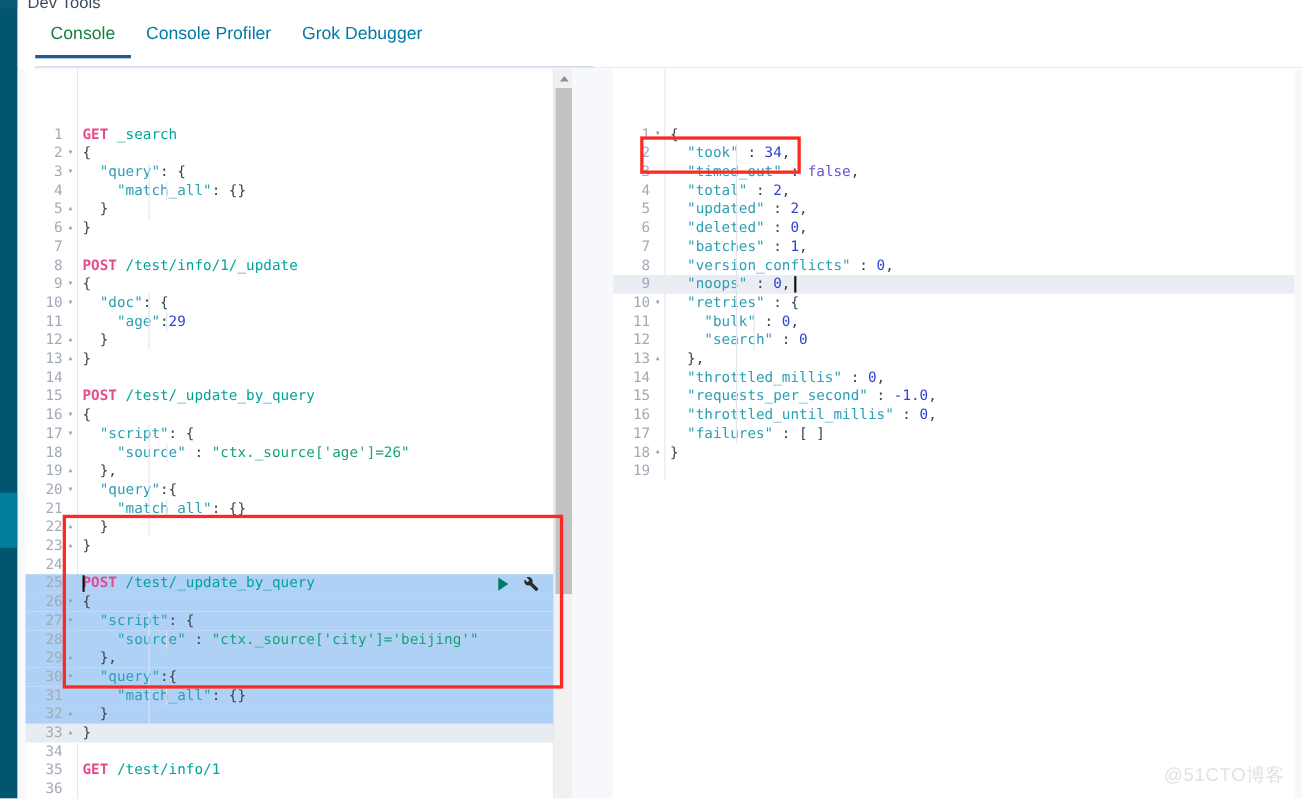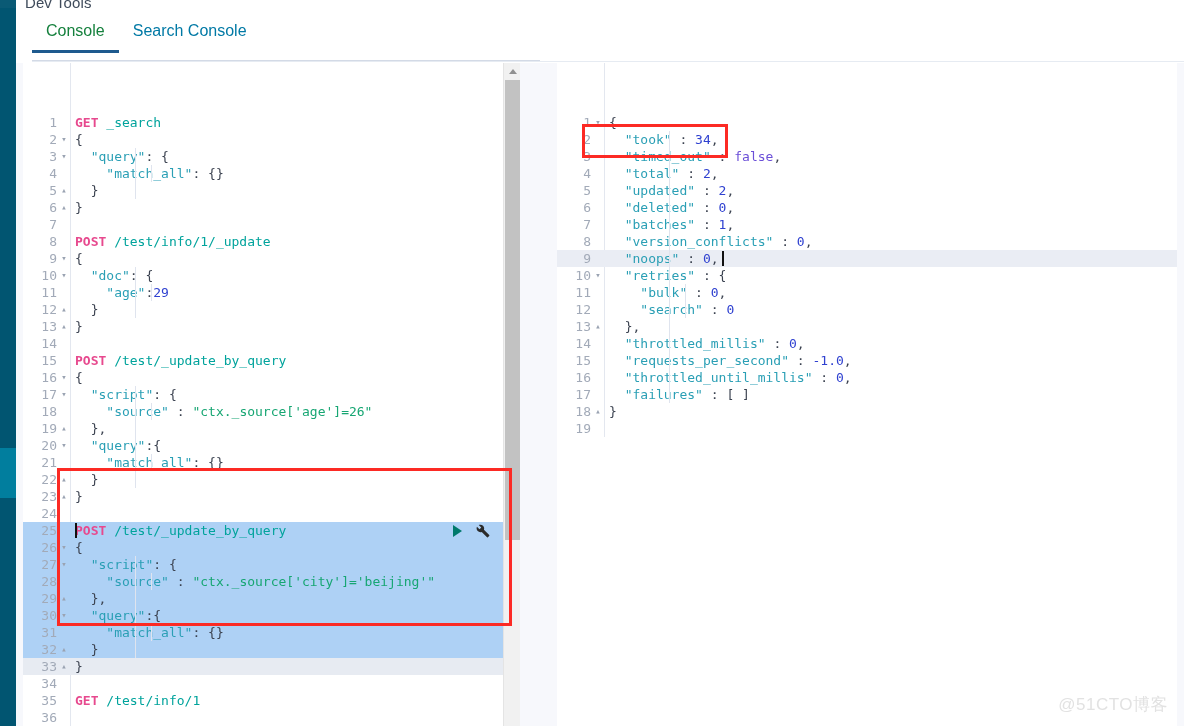"Search Console" div.tab { text: Search Console -> Console Profiler }
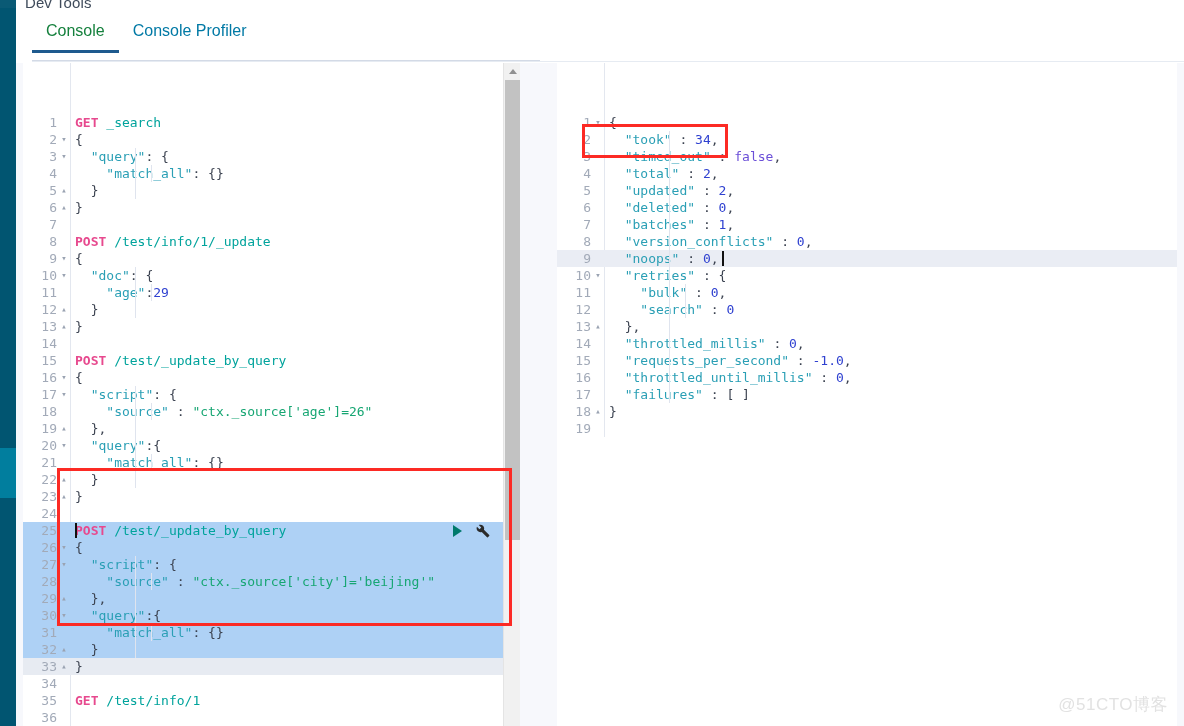"Grok Debugger" div.tab { html: none -> <div>Grok Debugger</div> }
